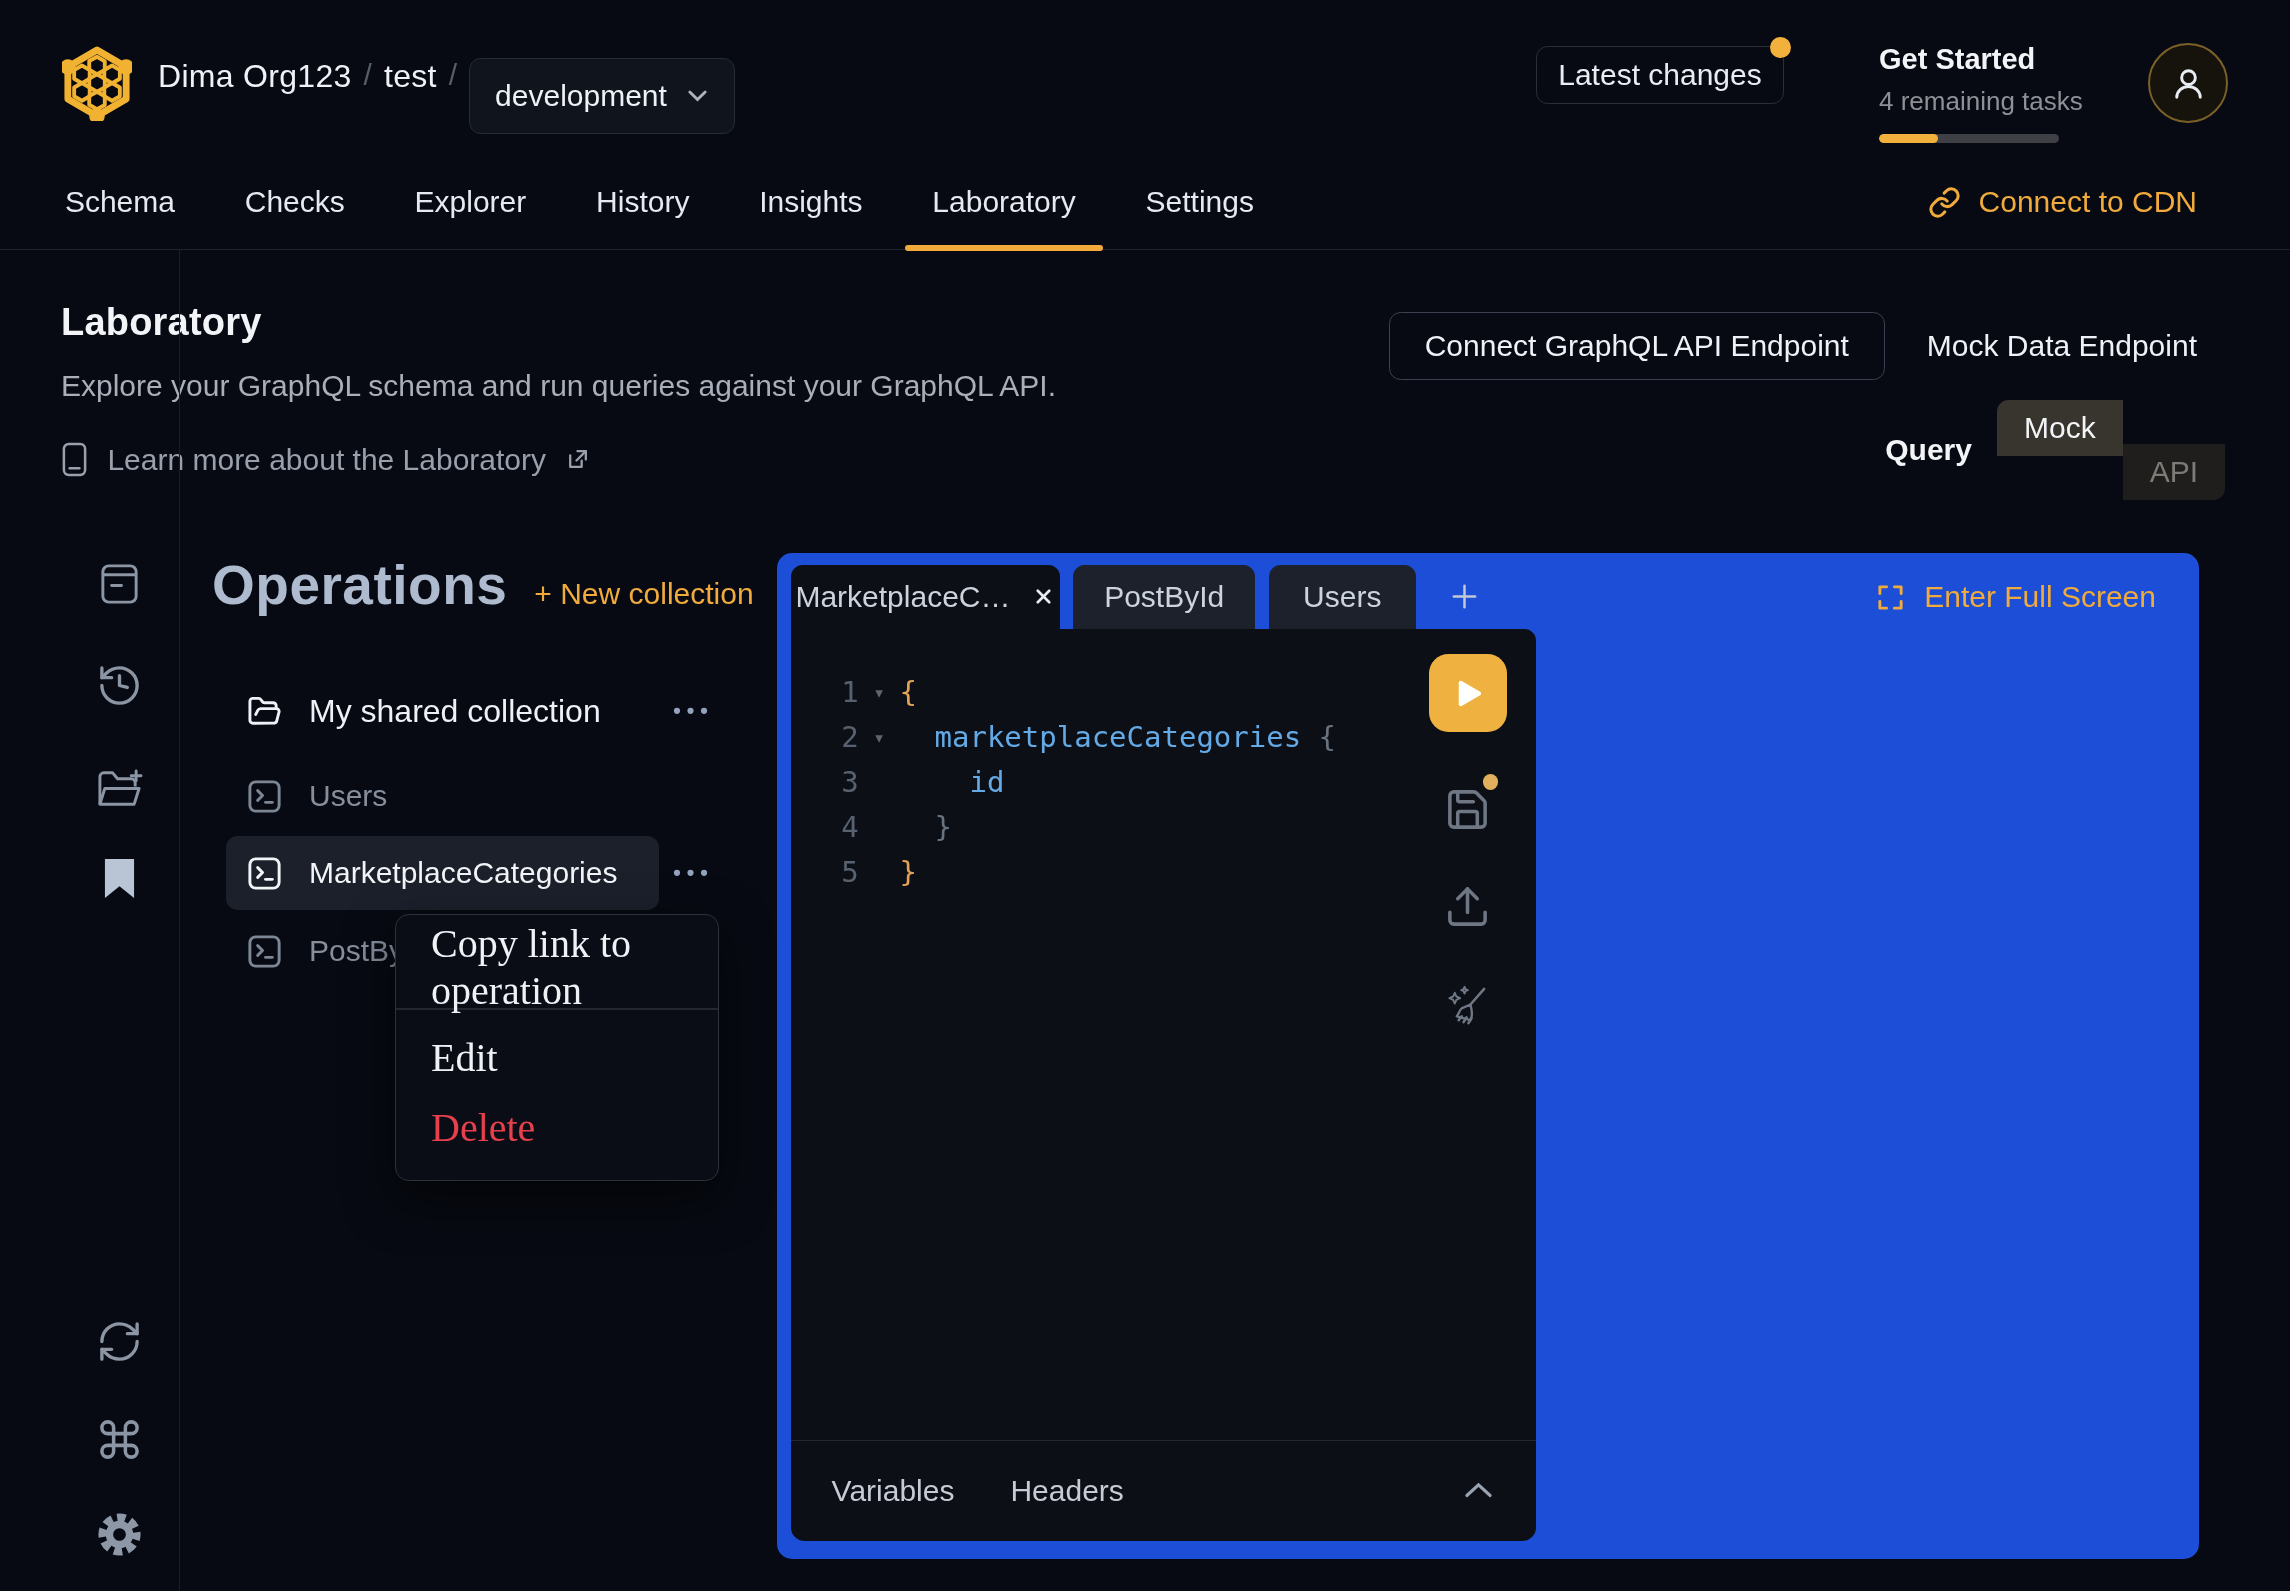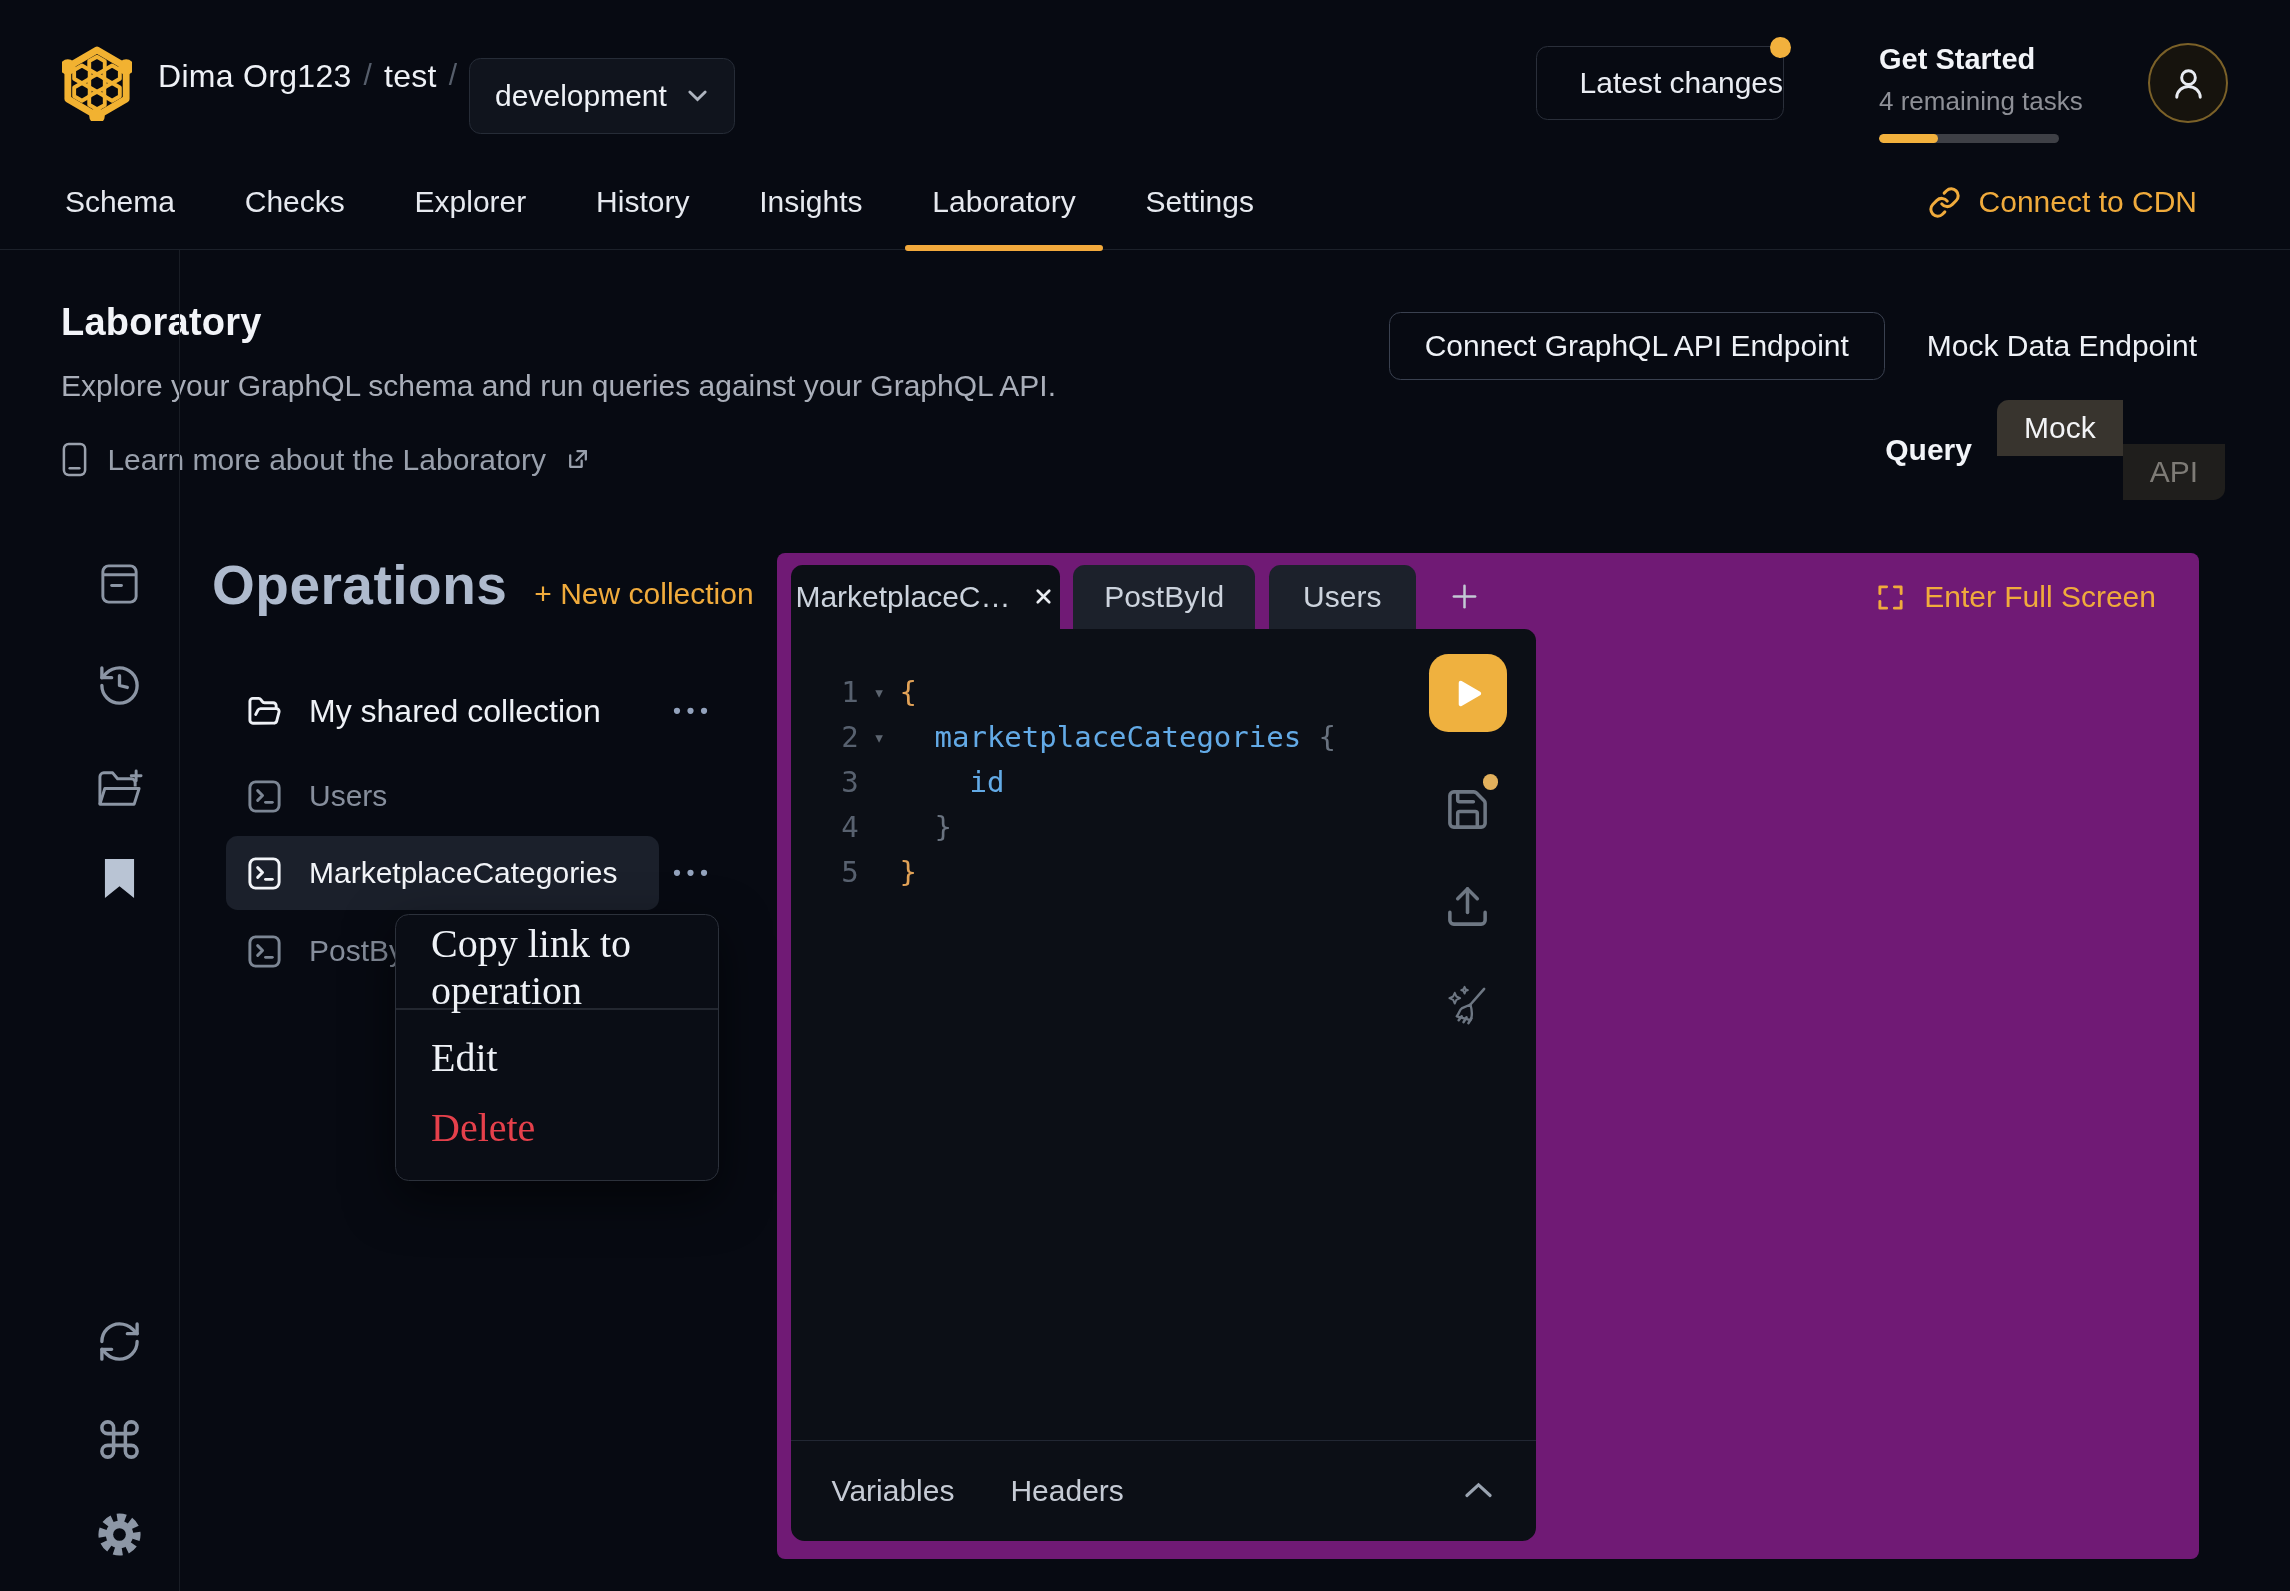"Latest changes" .latest-btn { height: 74px -> 58px; text-align: right -> none }
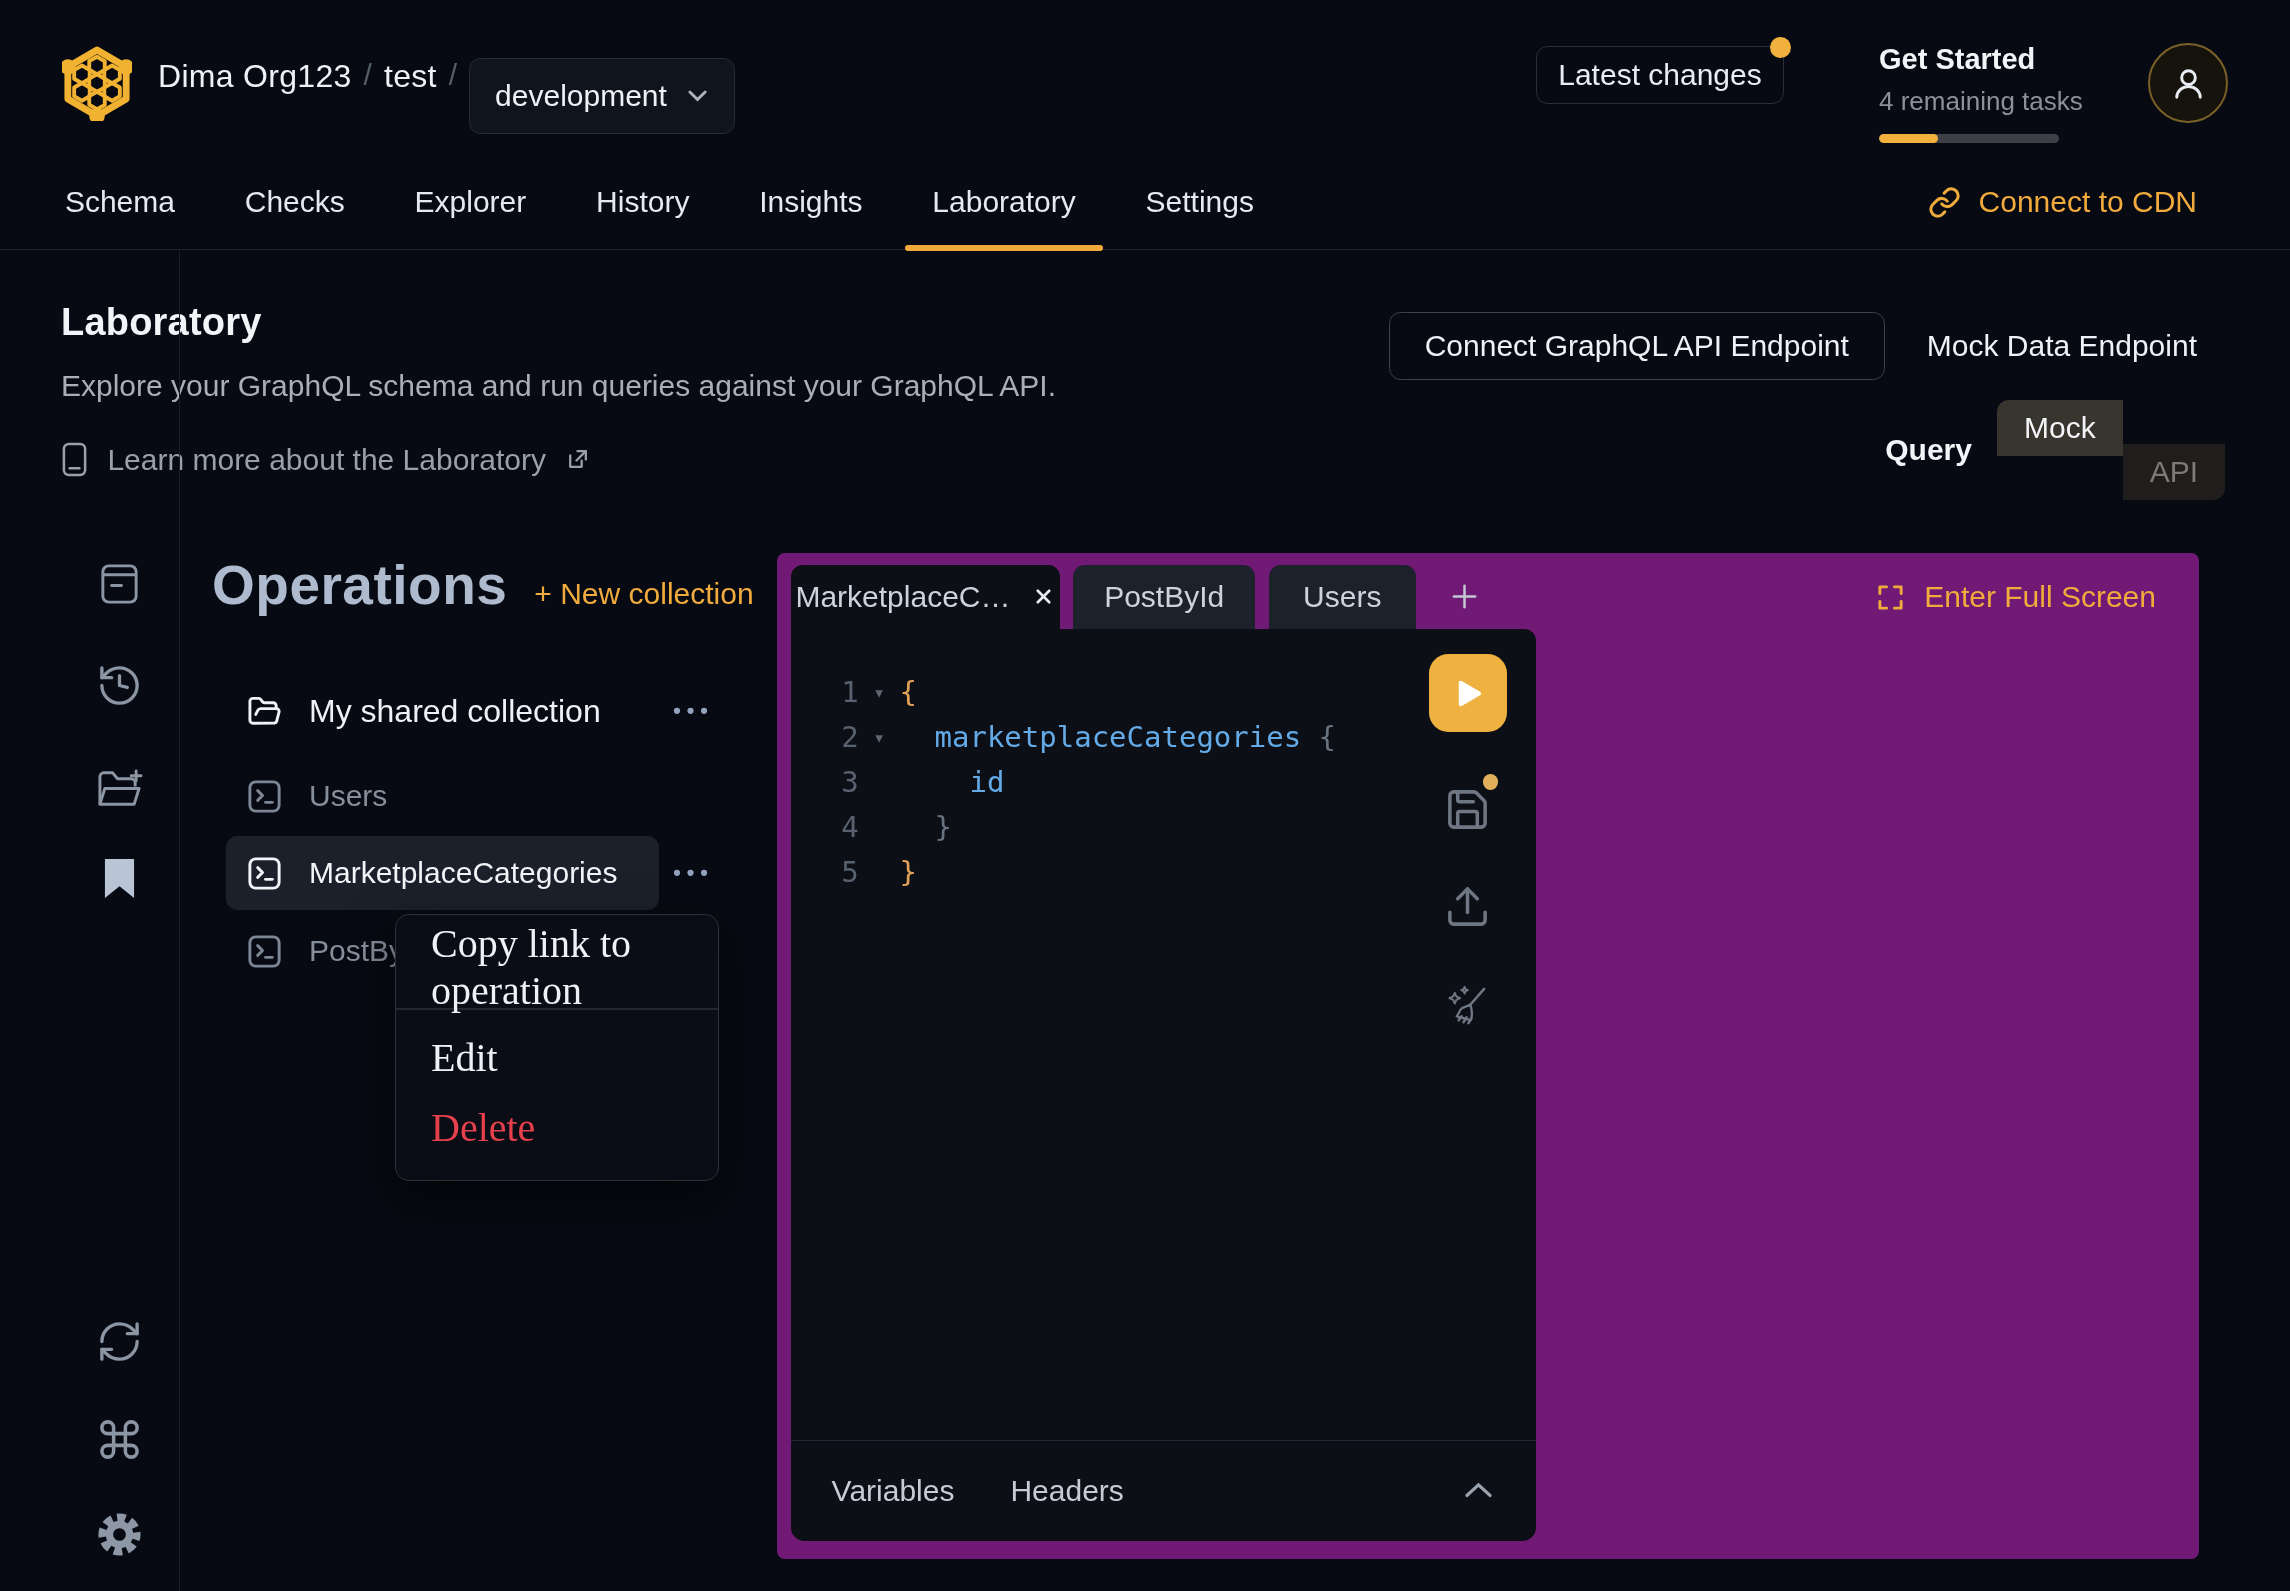"MarketplaceC…" .panel { background: #701a75 -> #1d4ed8; border-radius: 8px -> 15px }
